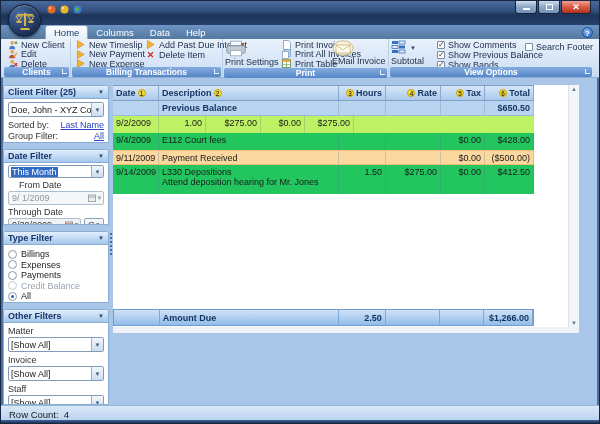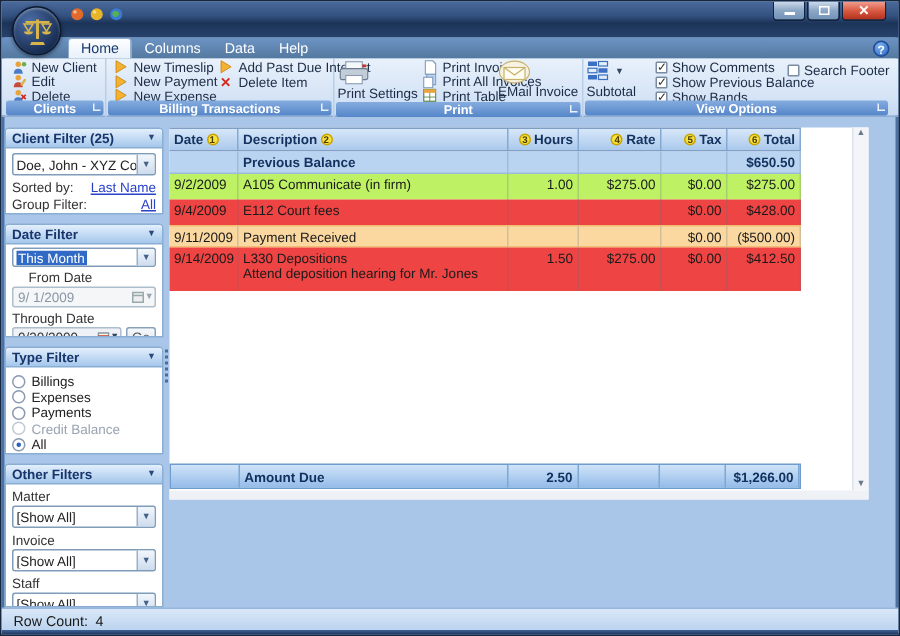"A105 Communicate (in firm)" div.cell { html: <div>A105 Communicate (in firm)</div> -> none }
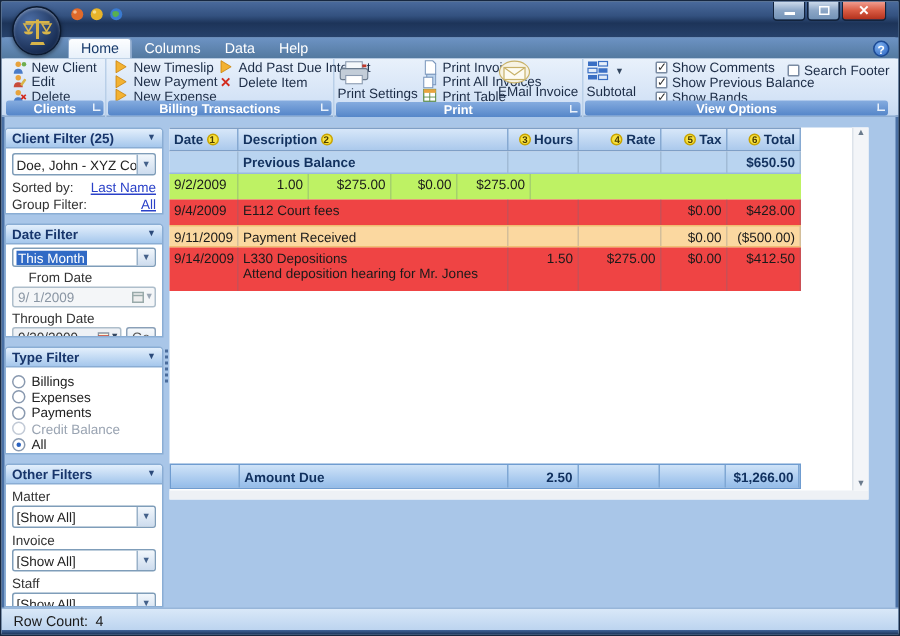"9/4/2009" .r-gray { background: #ef4444 -> #22c55e }
